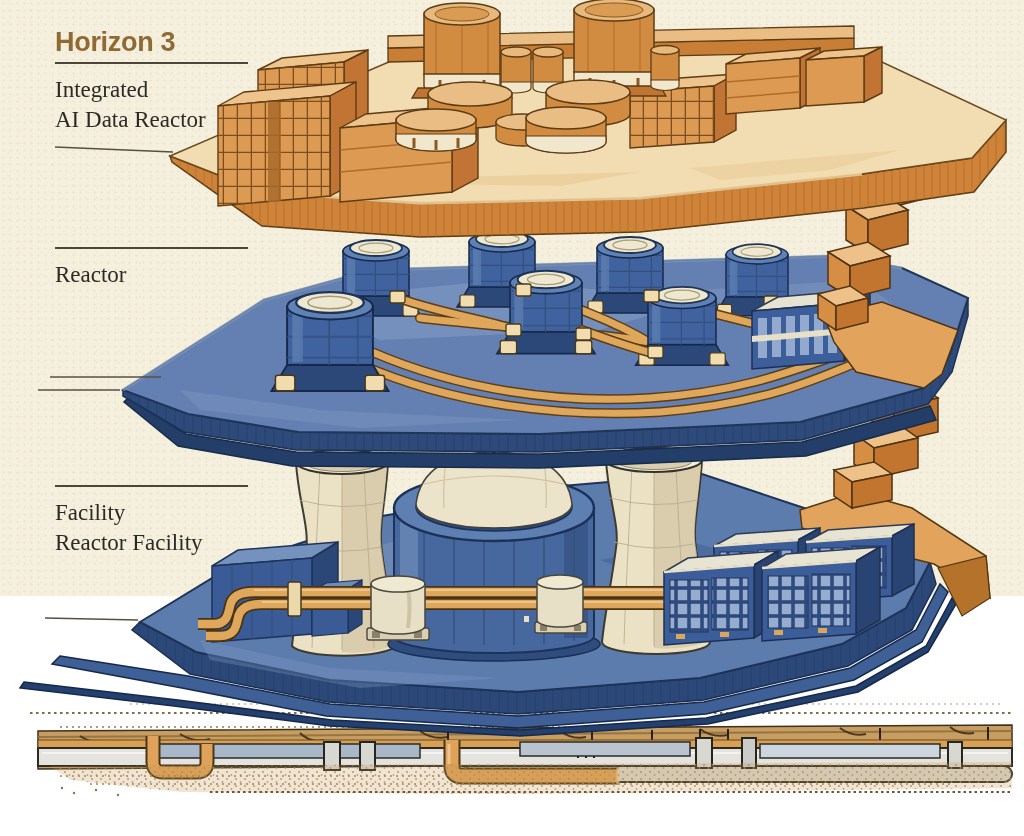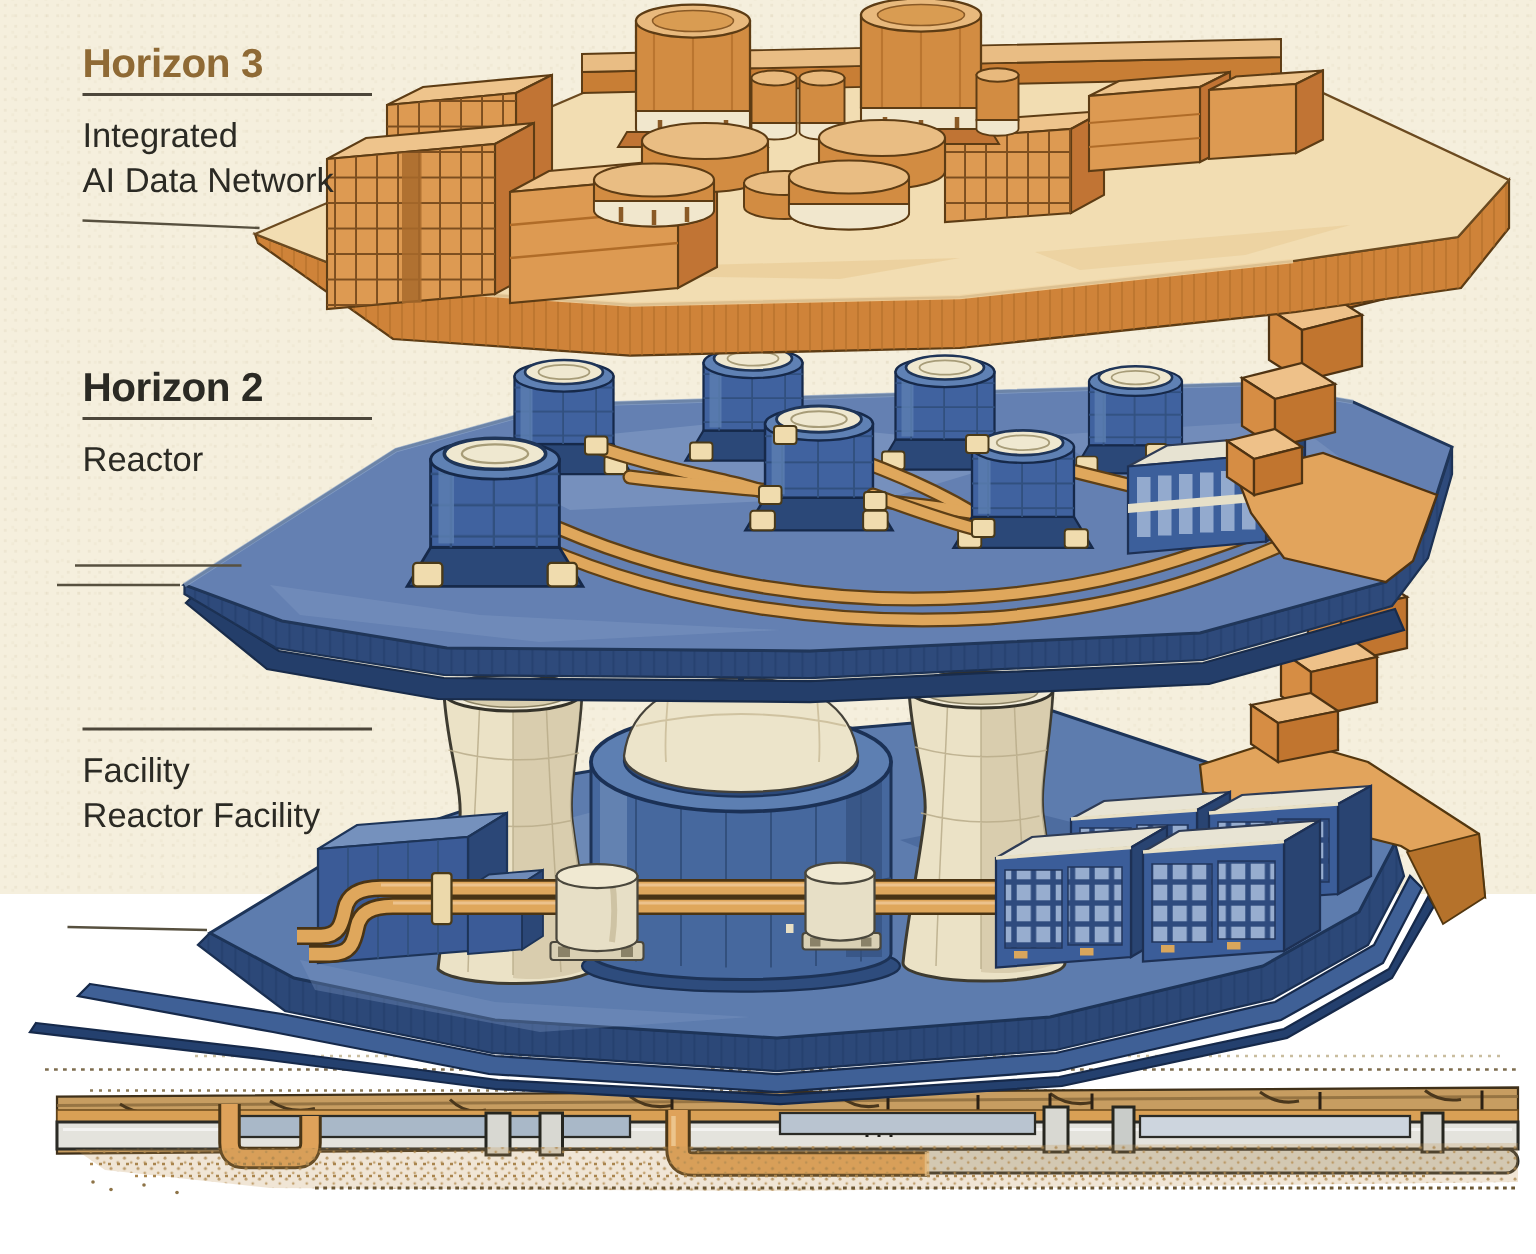"Integrated" .lbl .desc { font-family: none -> Liberation Serif, serif }
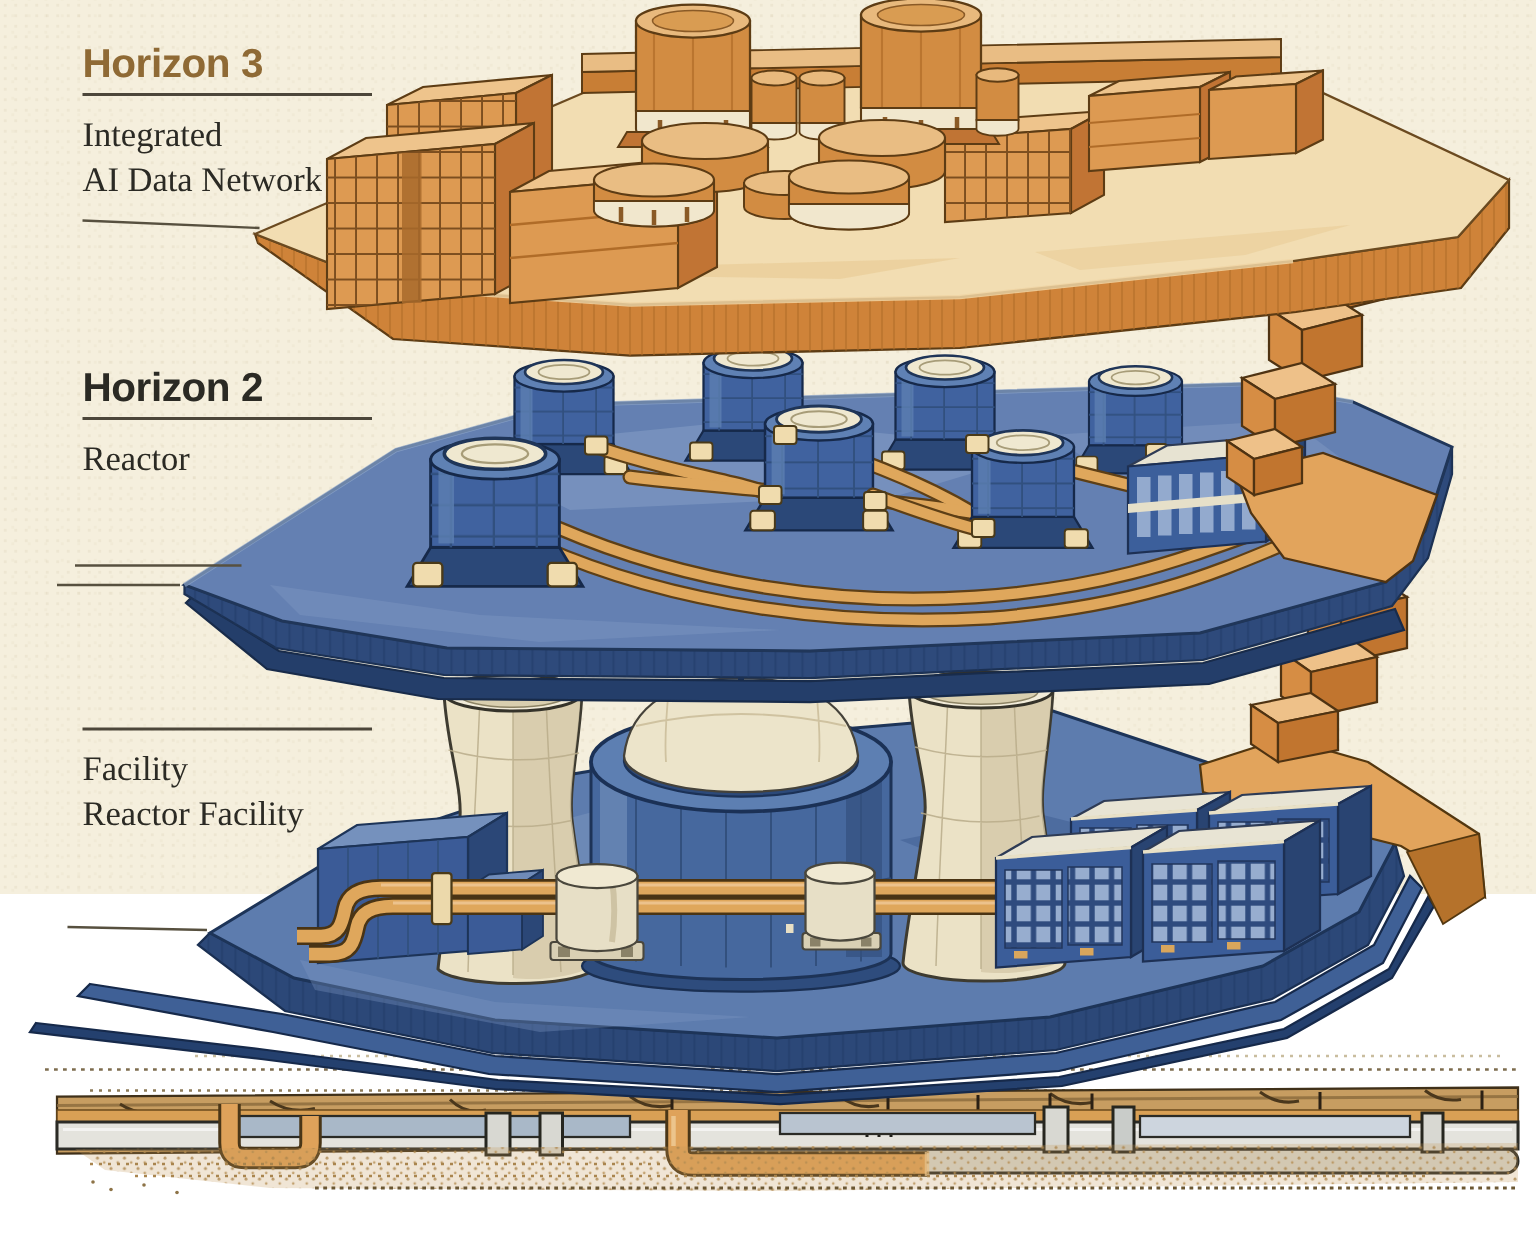"AI Data Network" div { text: Network -> Reactor }
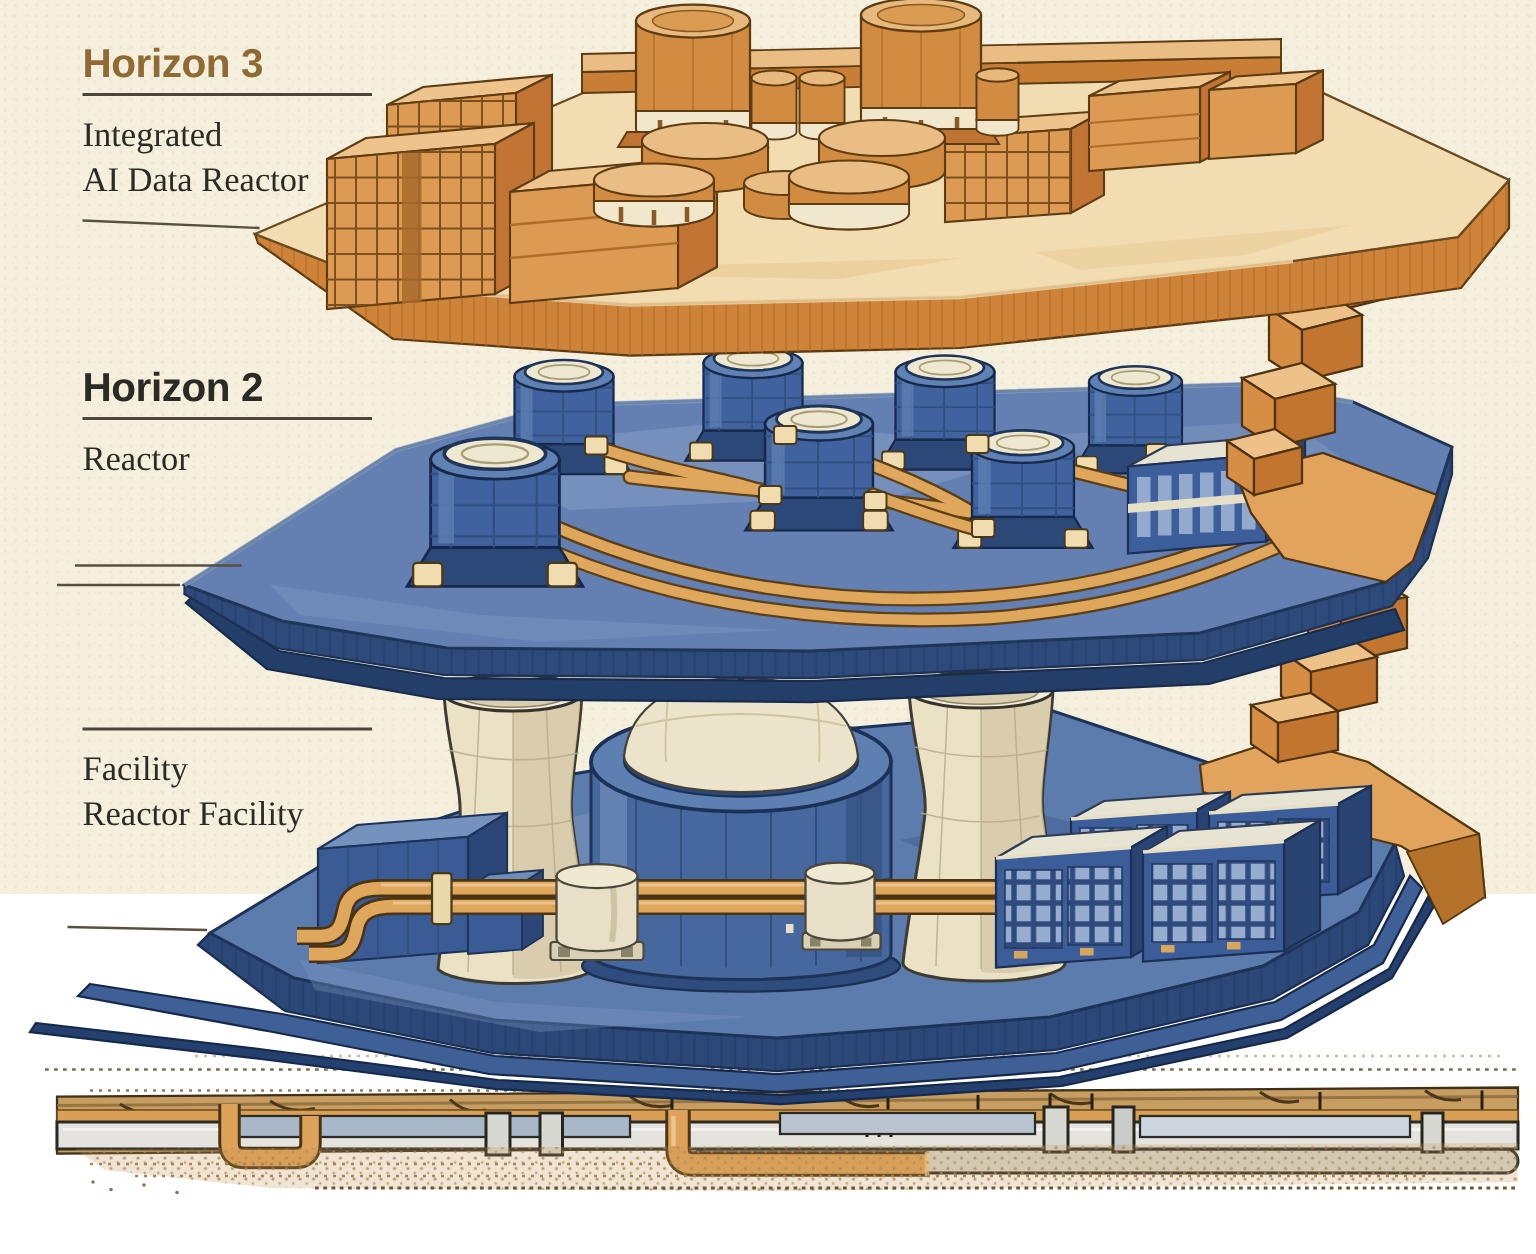"Horizon 2" div.ttl { html: <div>Horizon 2</div> -> none }
